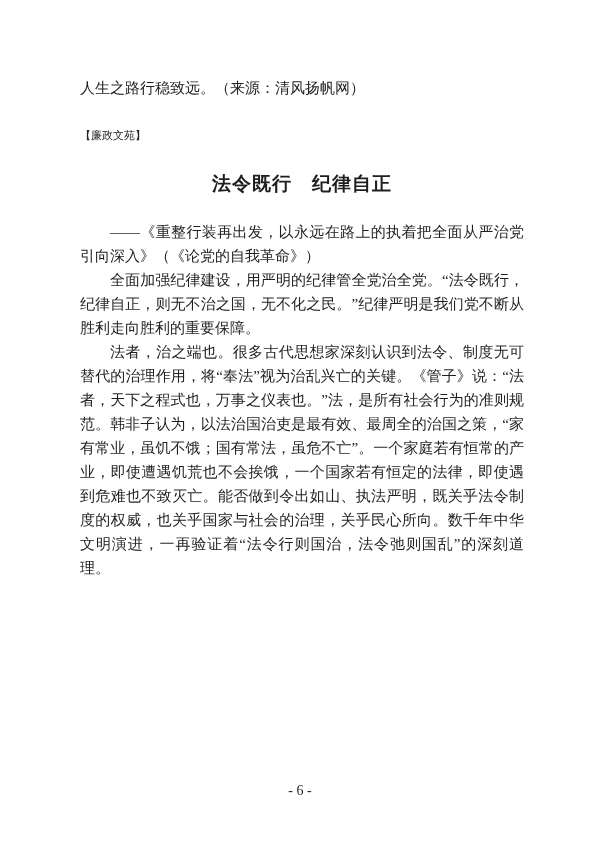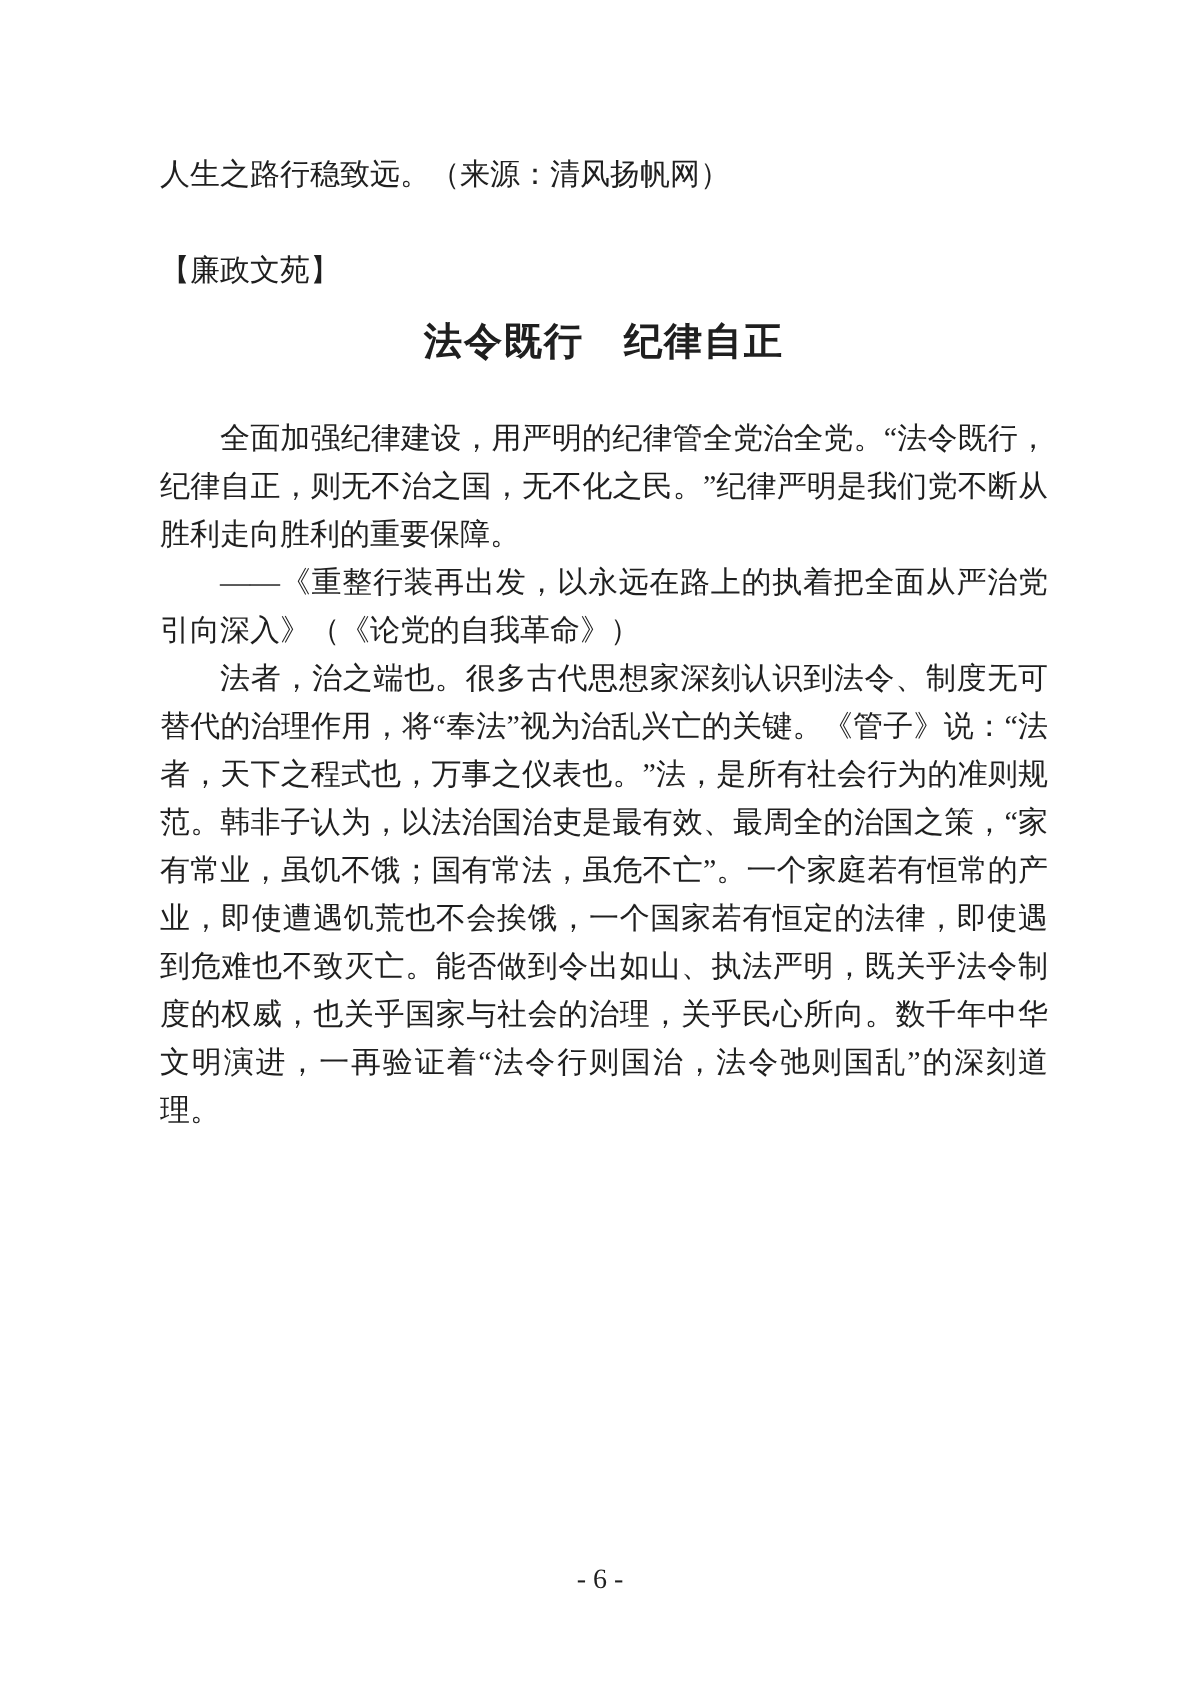"【廉政文苑】" .section-label { font-family: none -> Liberation Mono, monospace; font-size: 15px -> 11px; margin: 0 0 12px 0 -> 0 0 24px 0 }
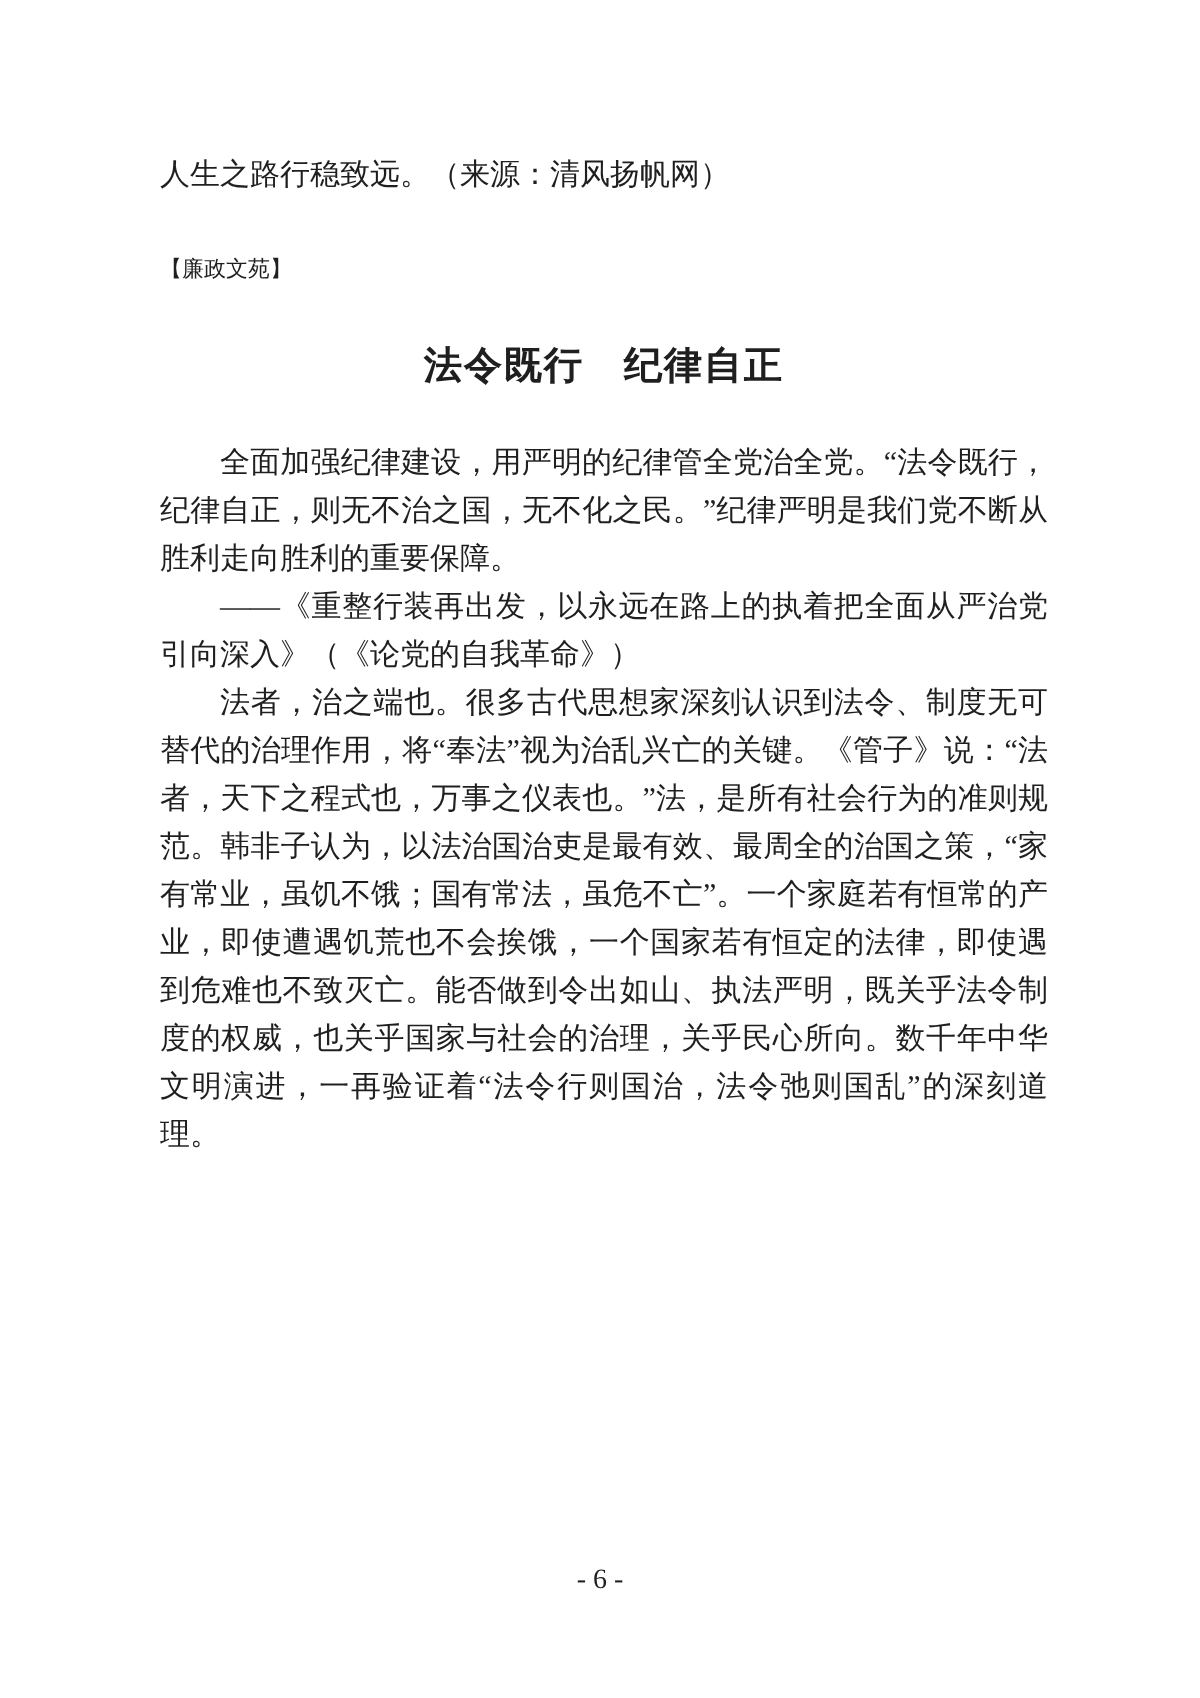"全面加强纪律建设，用严明的纪律管全党治全党。“法令既行，纪律自正，则无不治之国，" p.body-para { order: before "——《重整行装再出发，以永远在路上的执着把全面从严治党引向深入》（《论党的自我革" -> after "——《重整行装再出发，以永远在路上的执着把全面从严治党引向深入》（《论党的自我革" }
